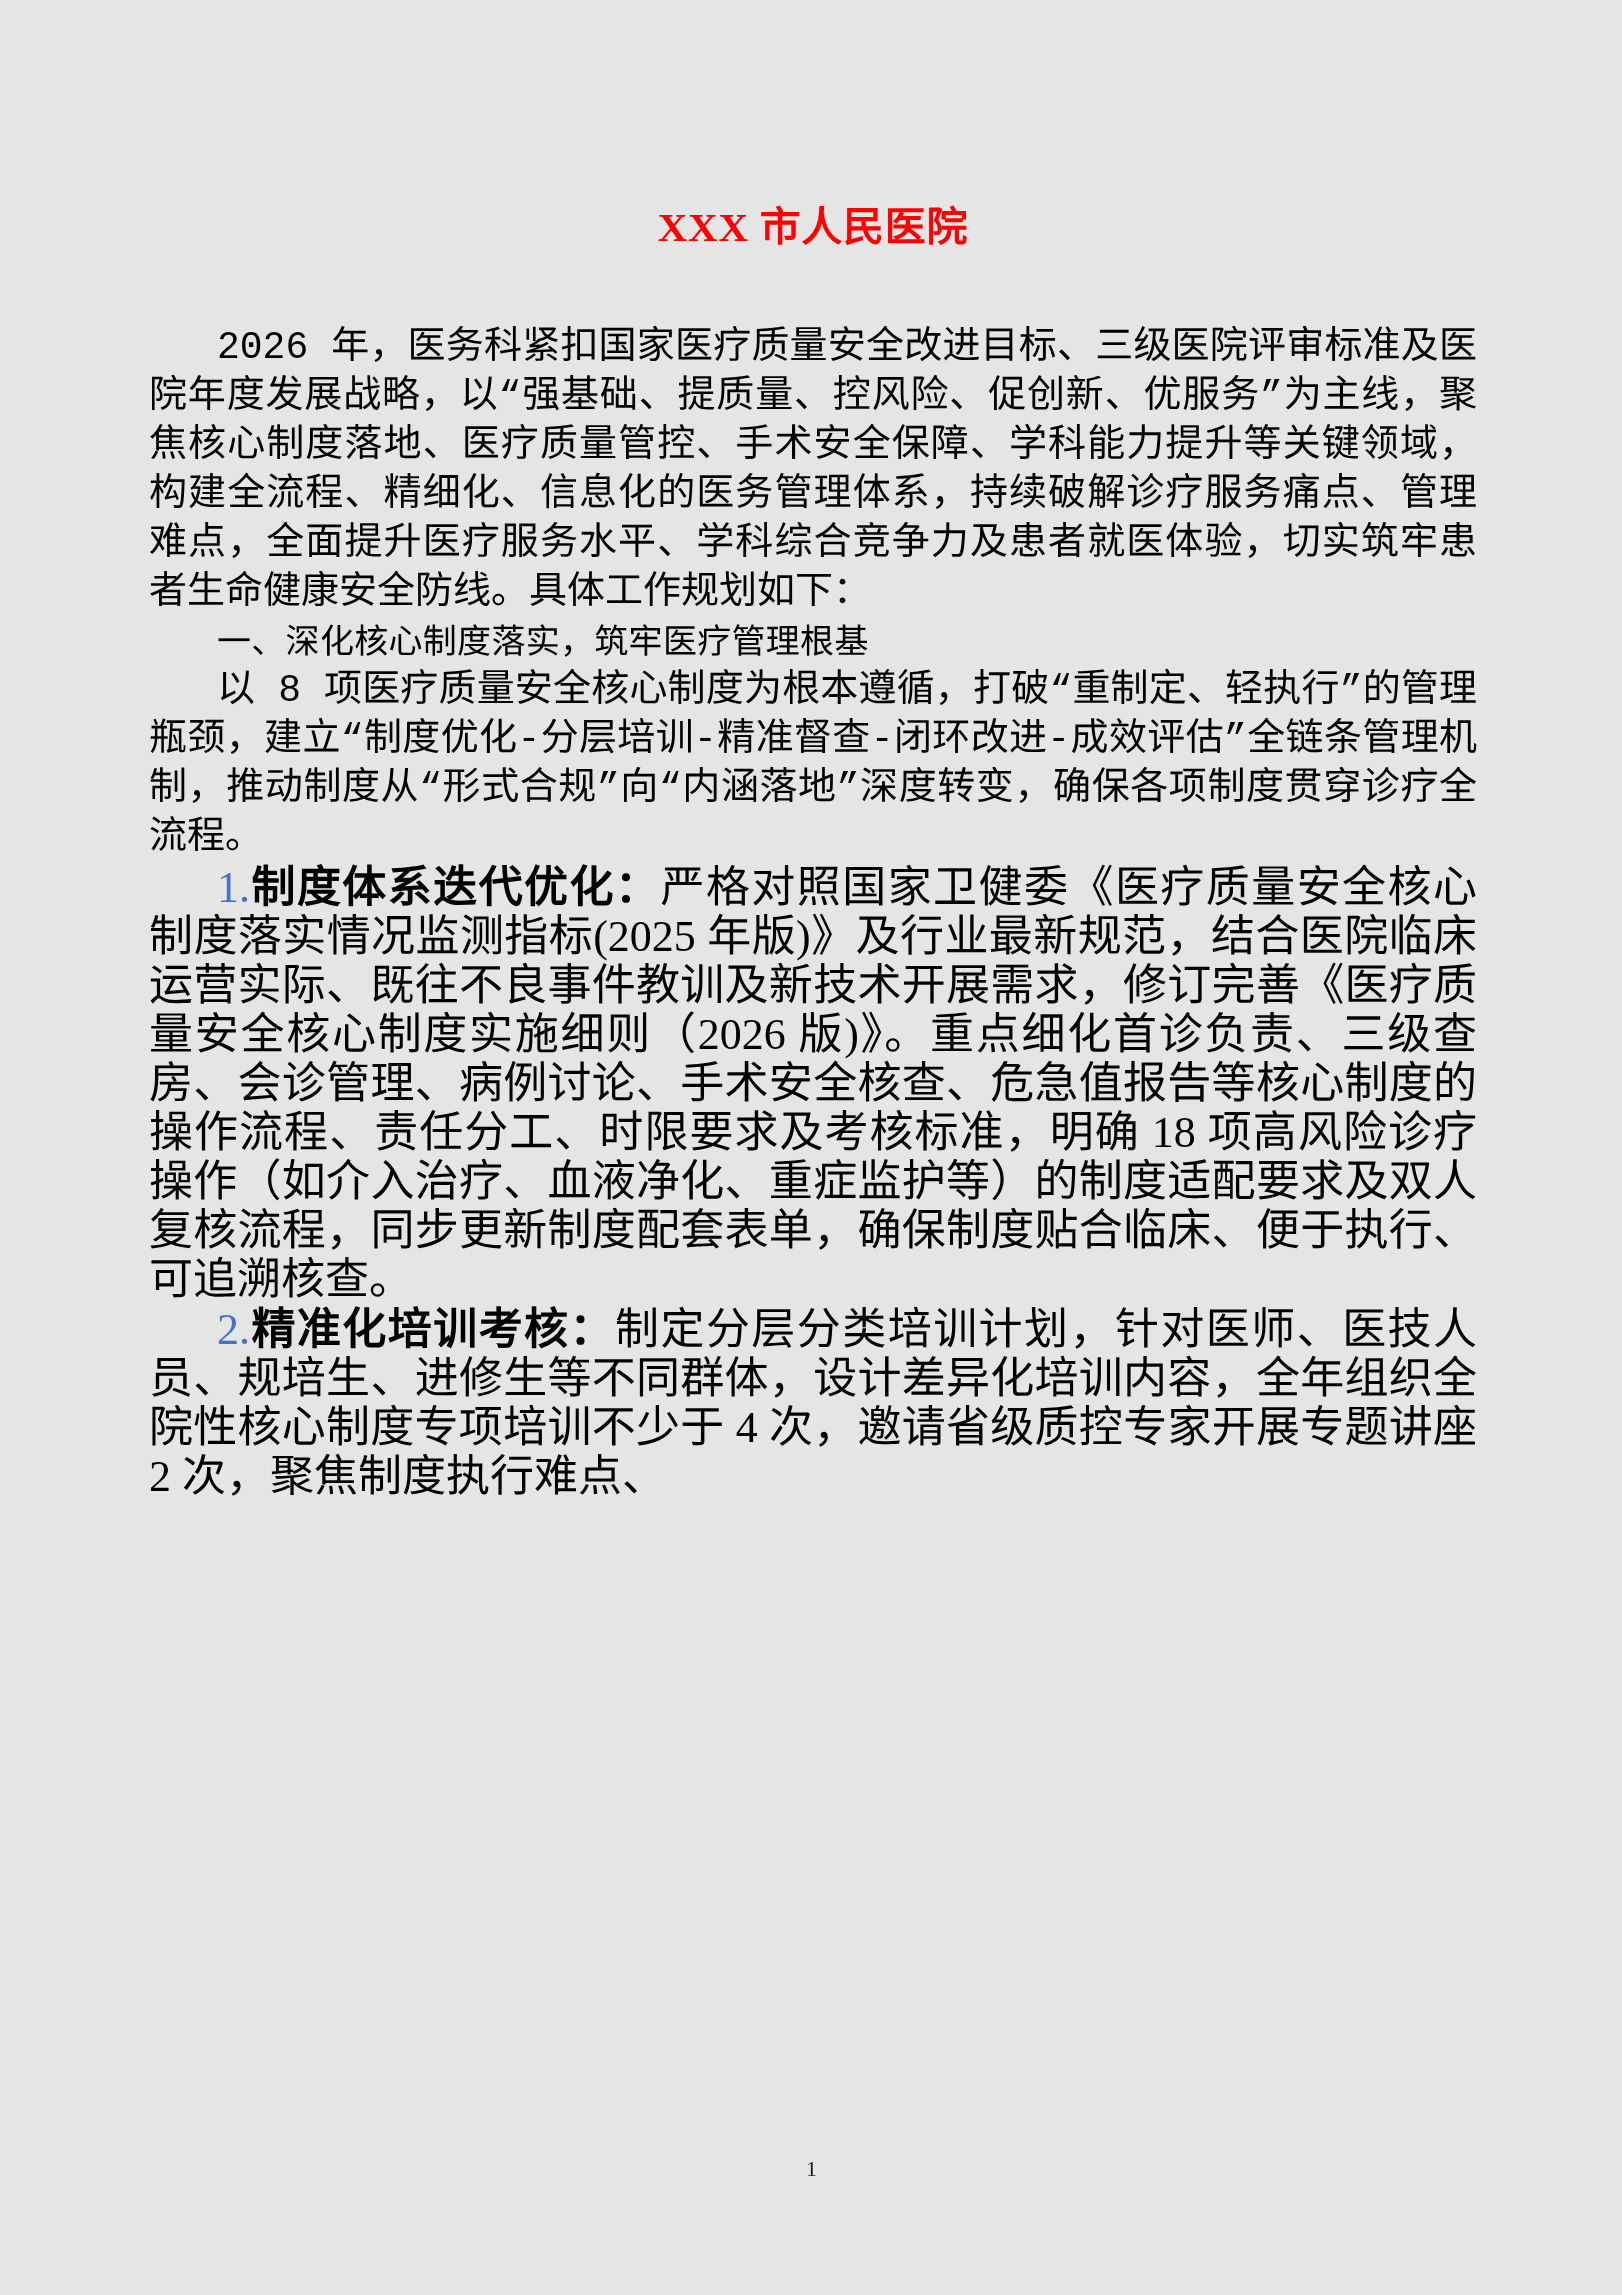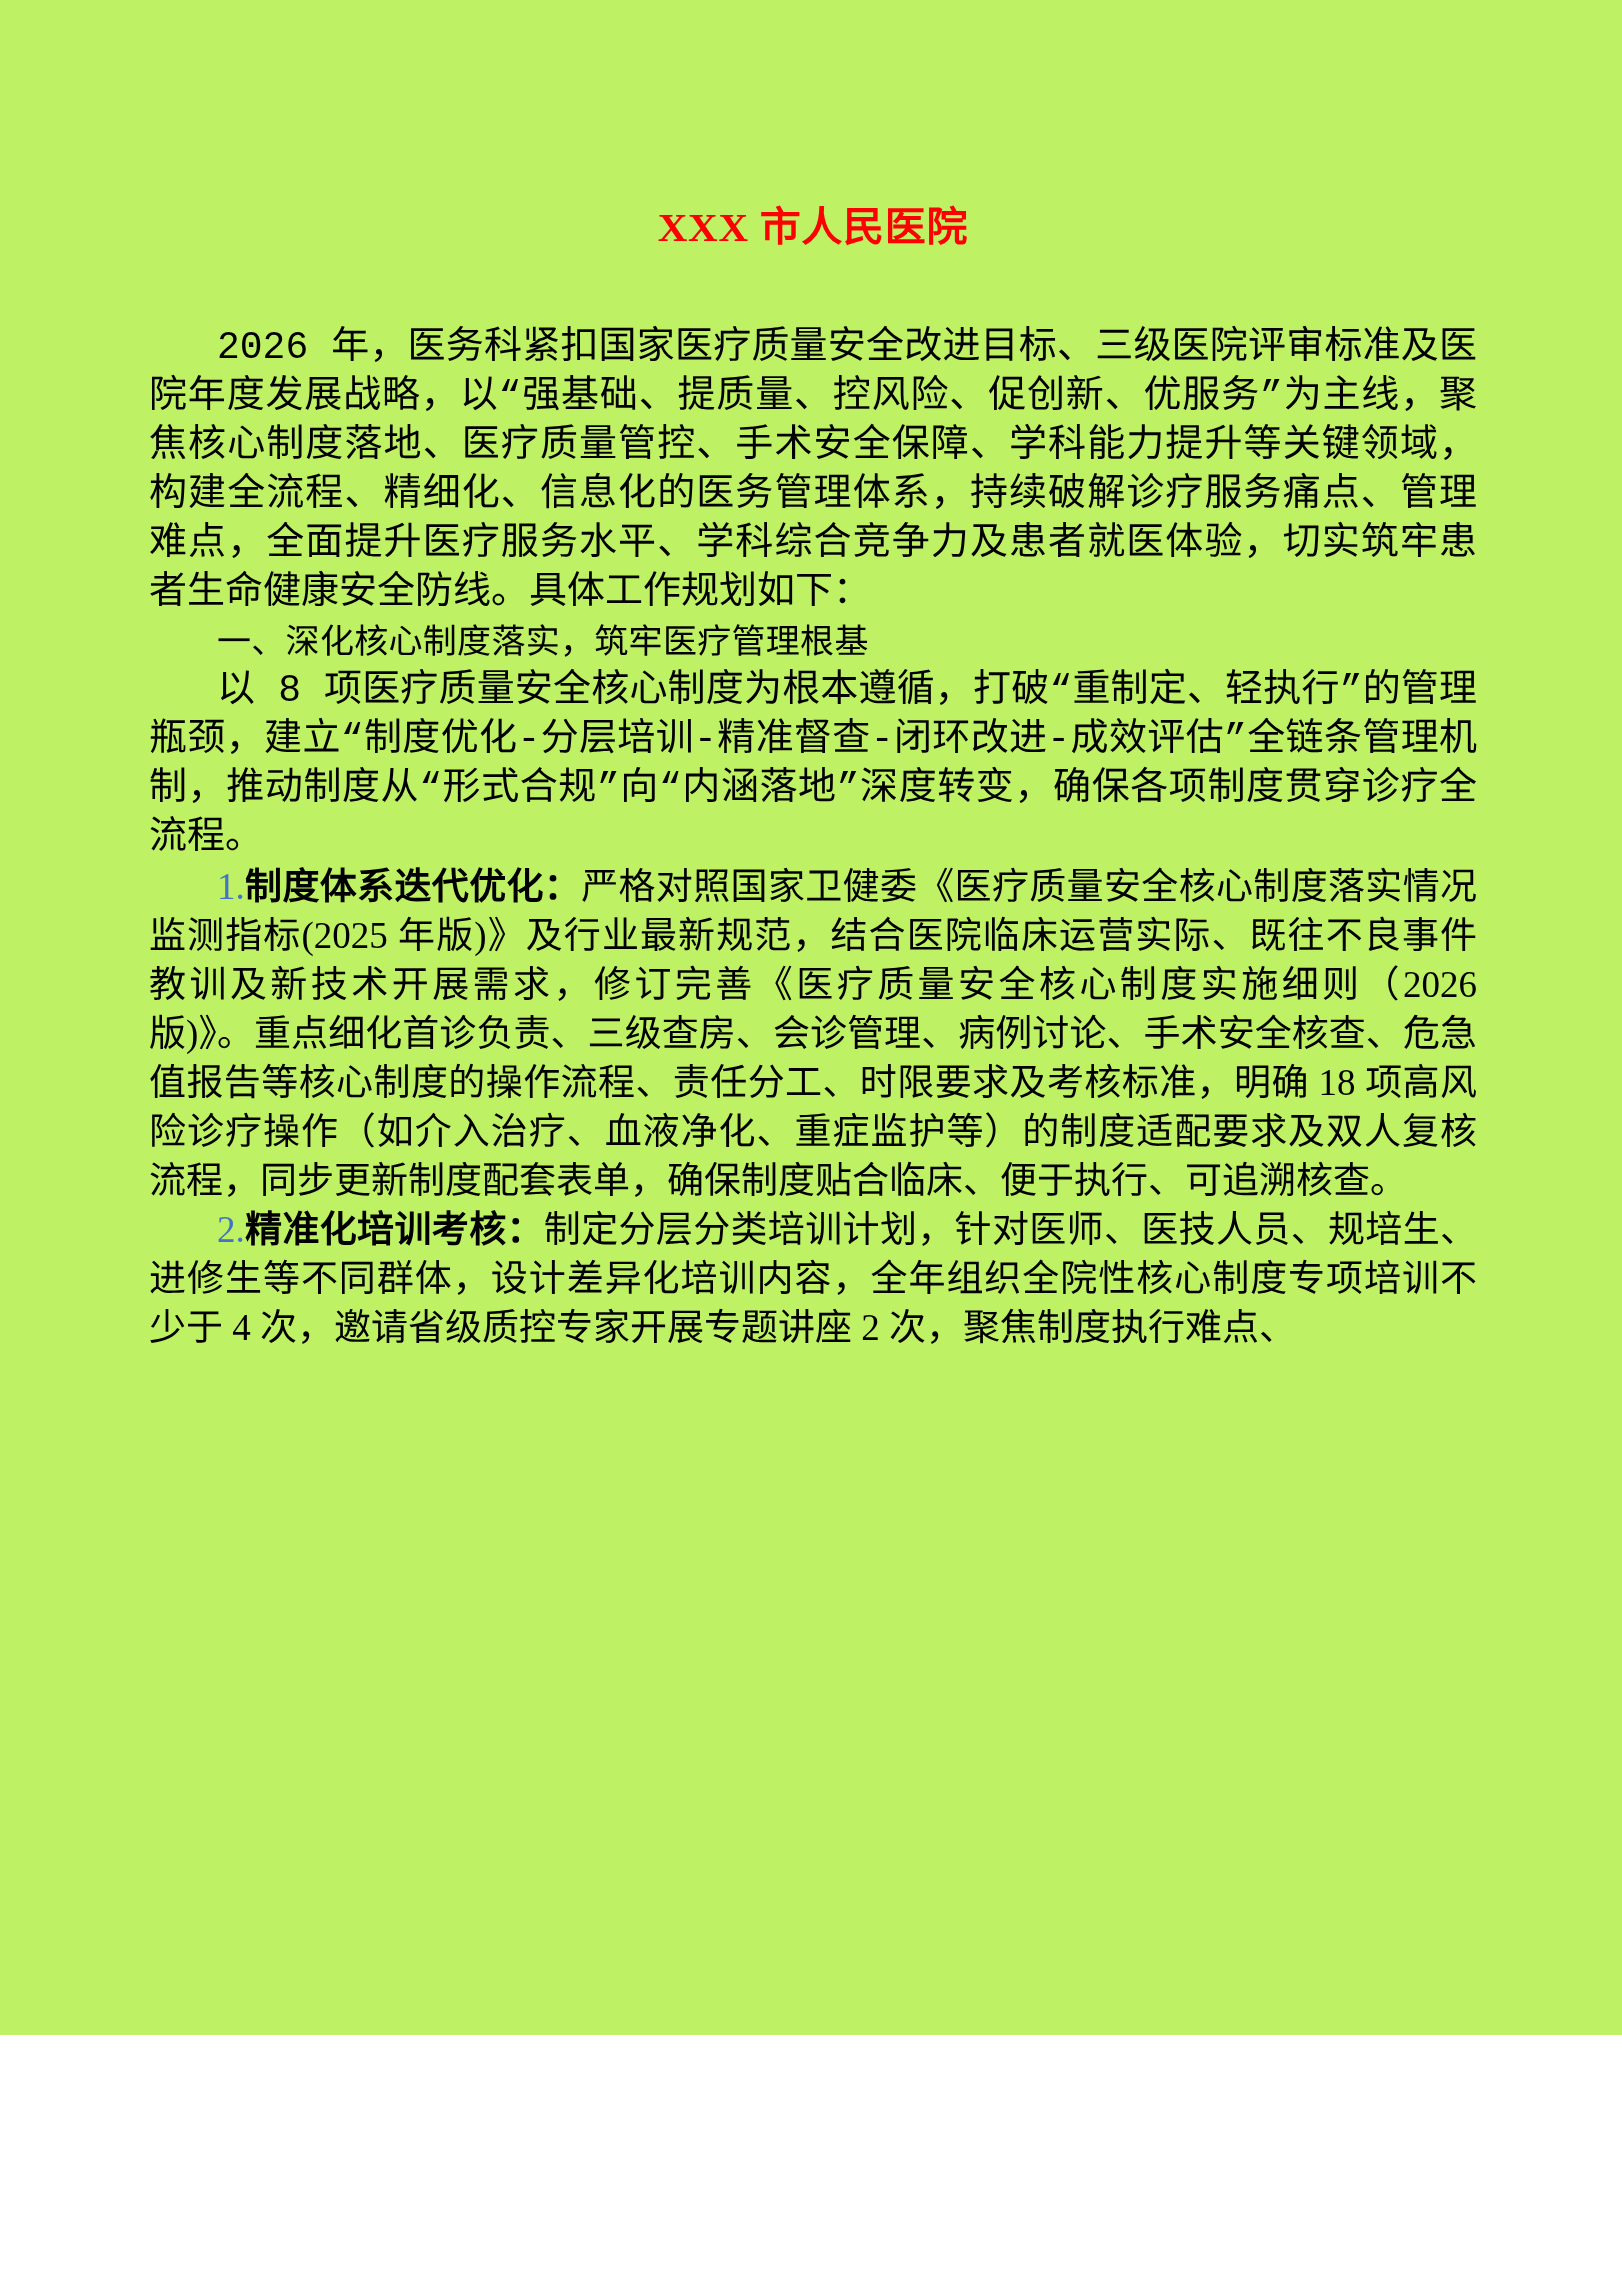"XXX 市人民医院" .page { background: #bef264 -> #e5e5e5; height: 2035px -> 2295px }
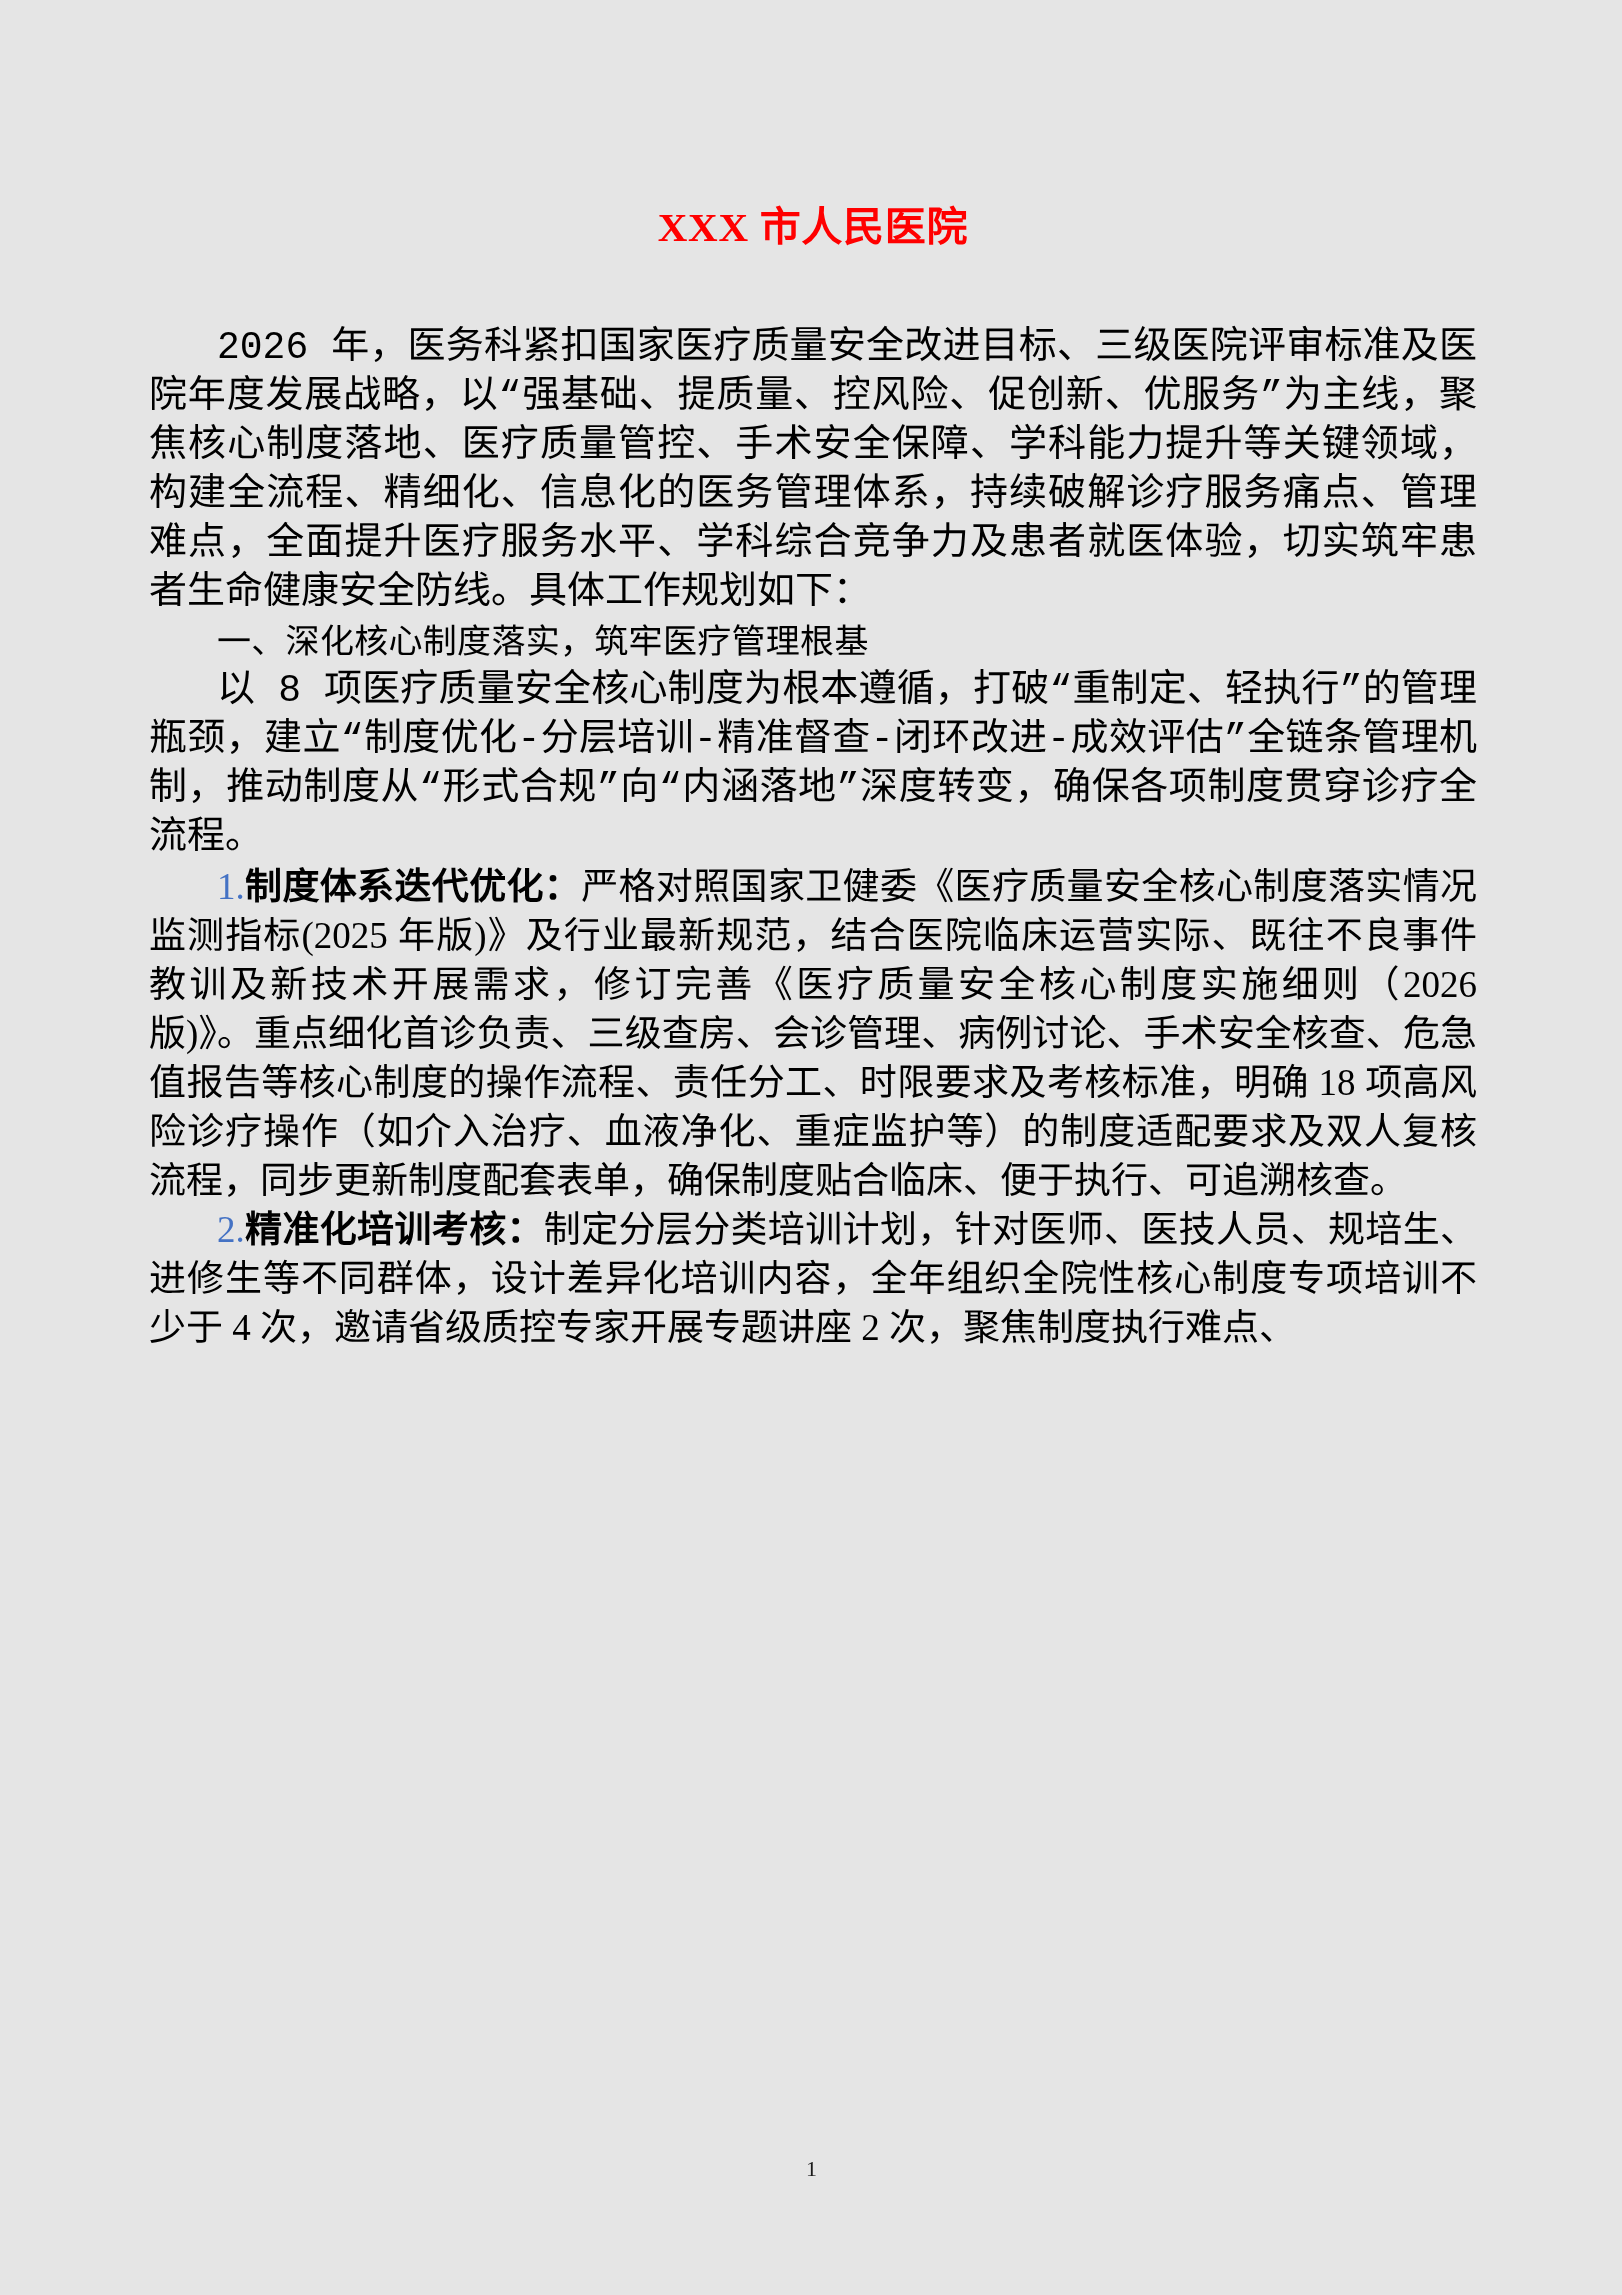"1.制度体系迭代优化：严格对照国家卫健委《医疗质量安全核心制度落实情况监测指标(" .item { font-size: 37px -> 44px }
